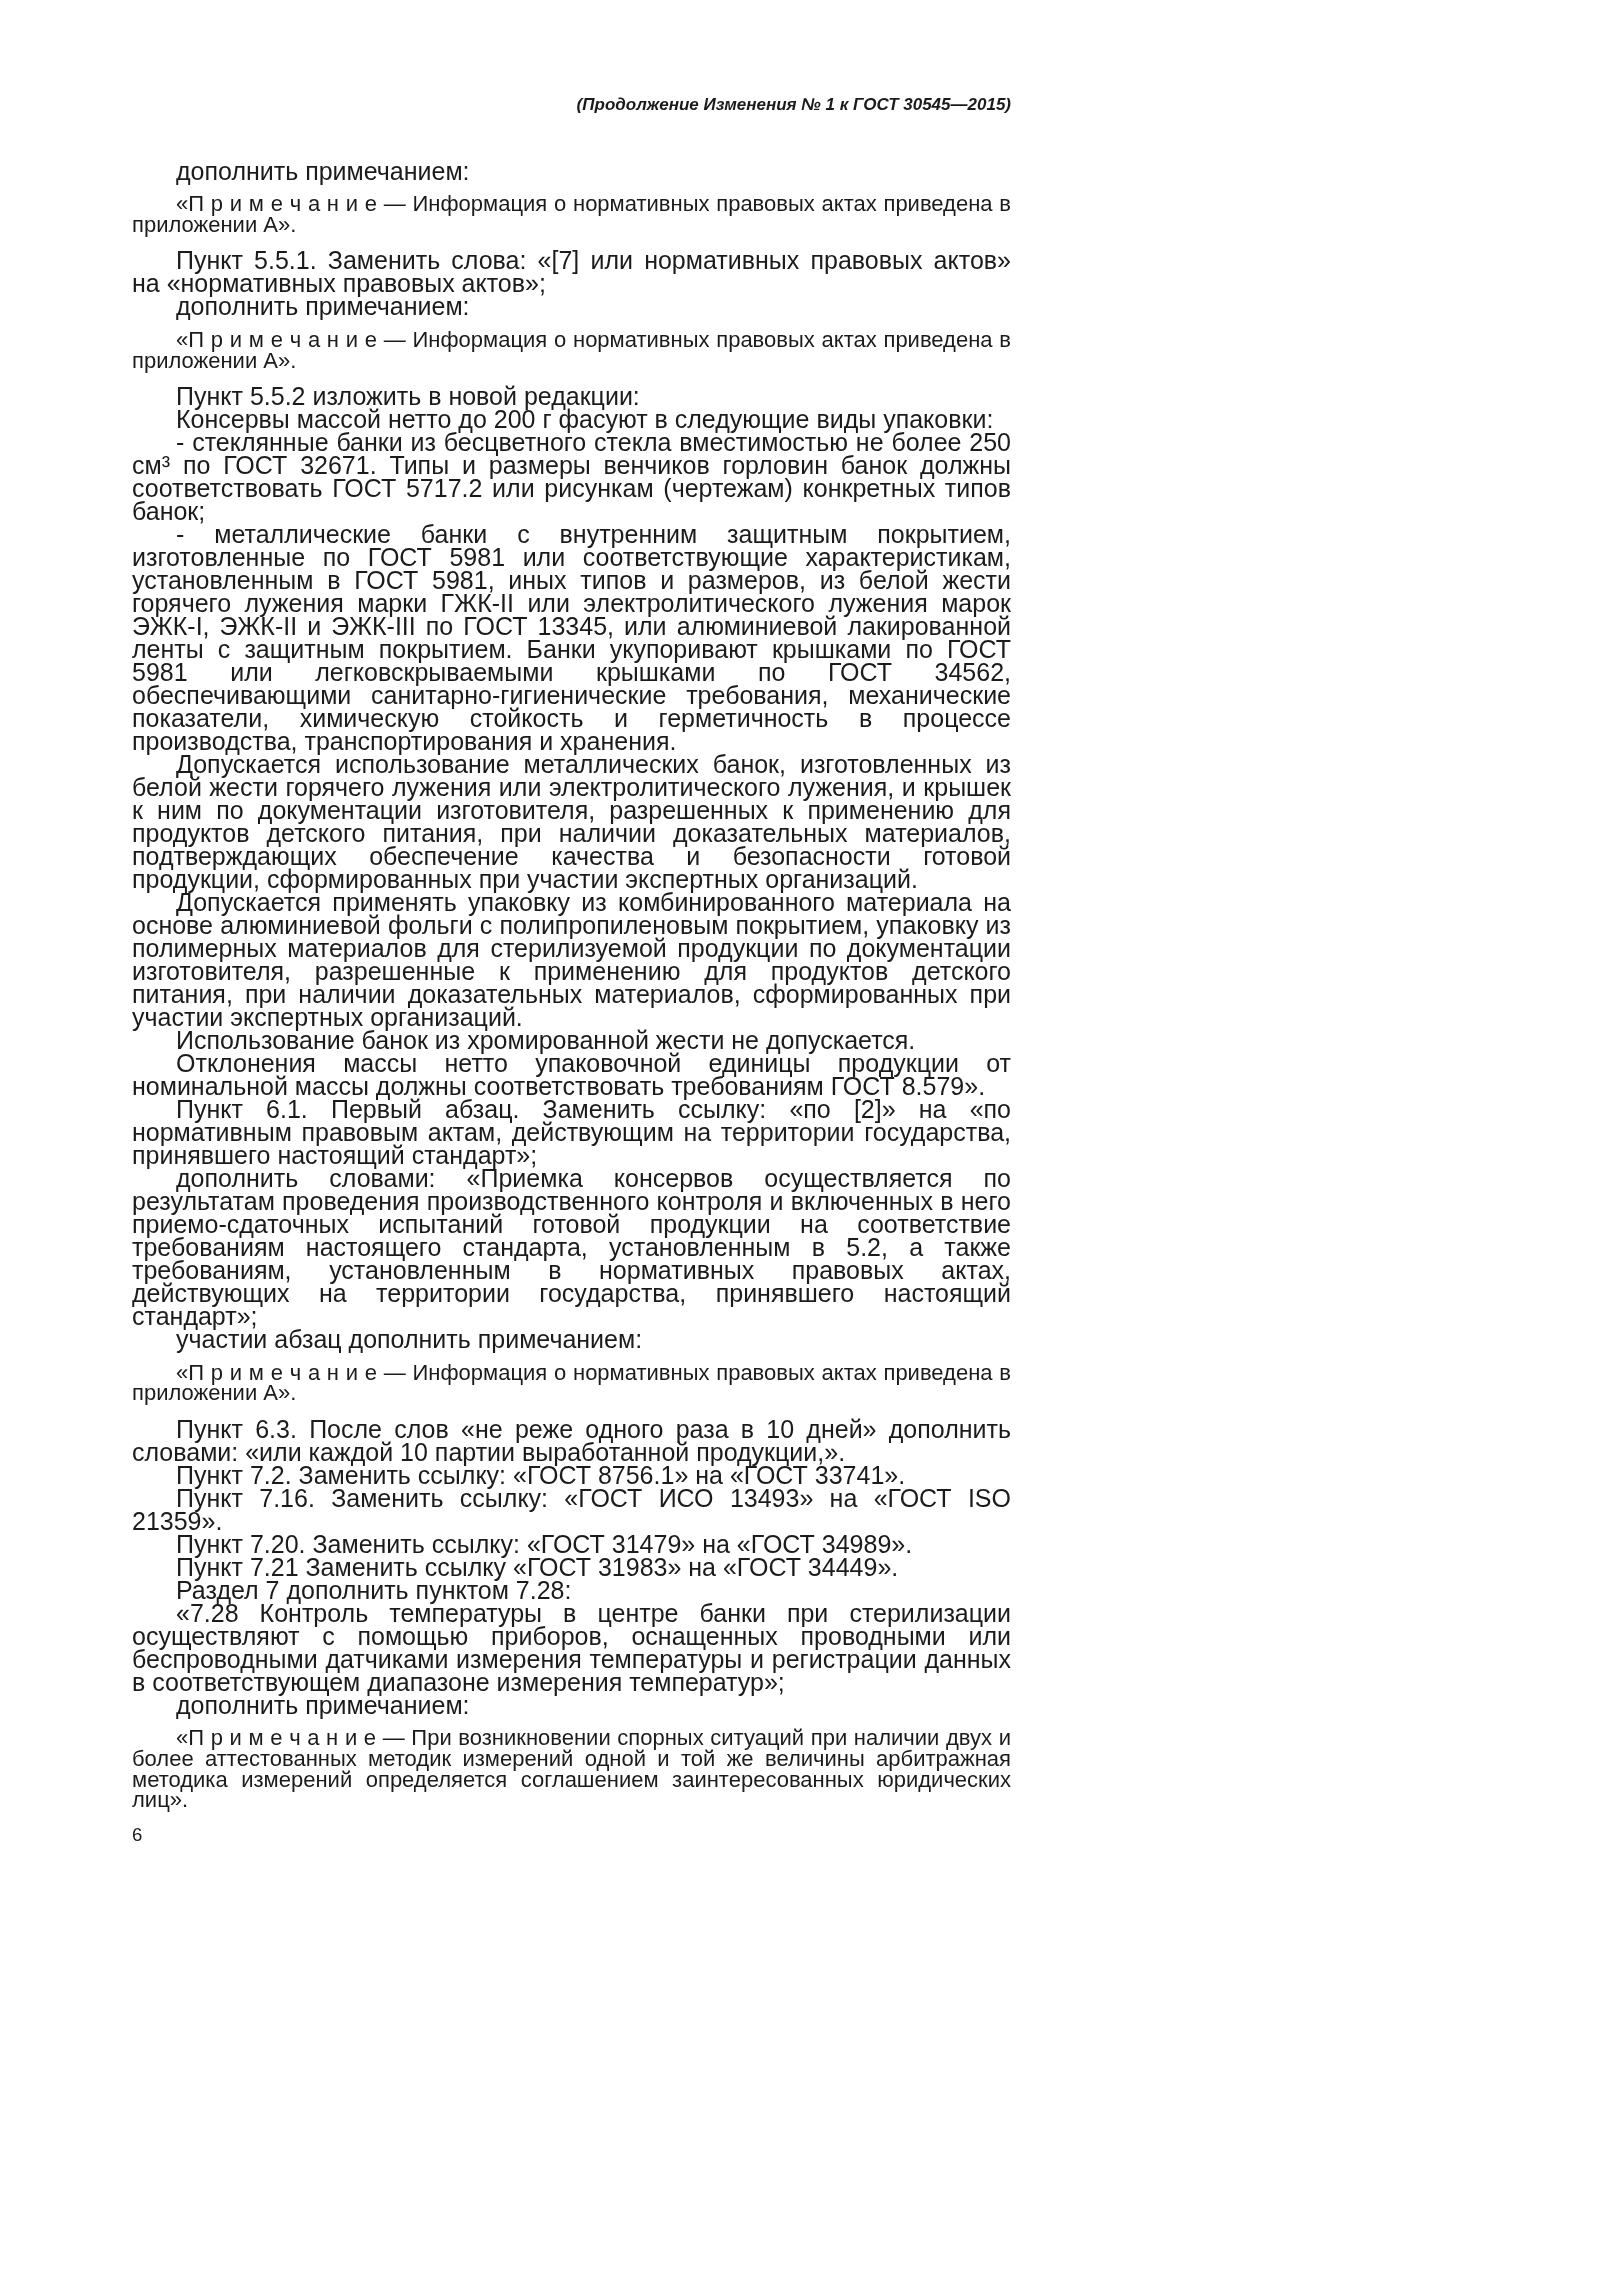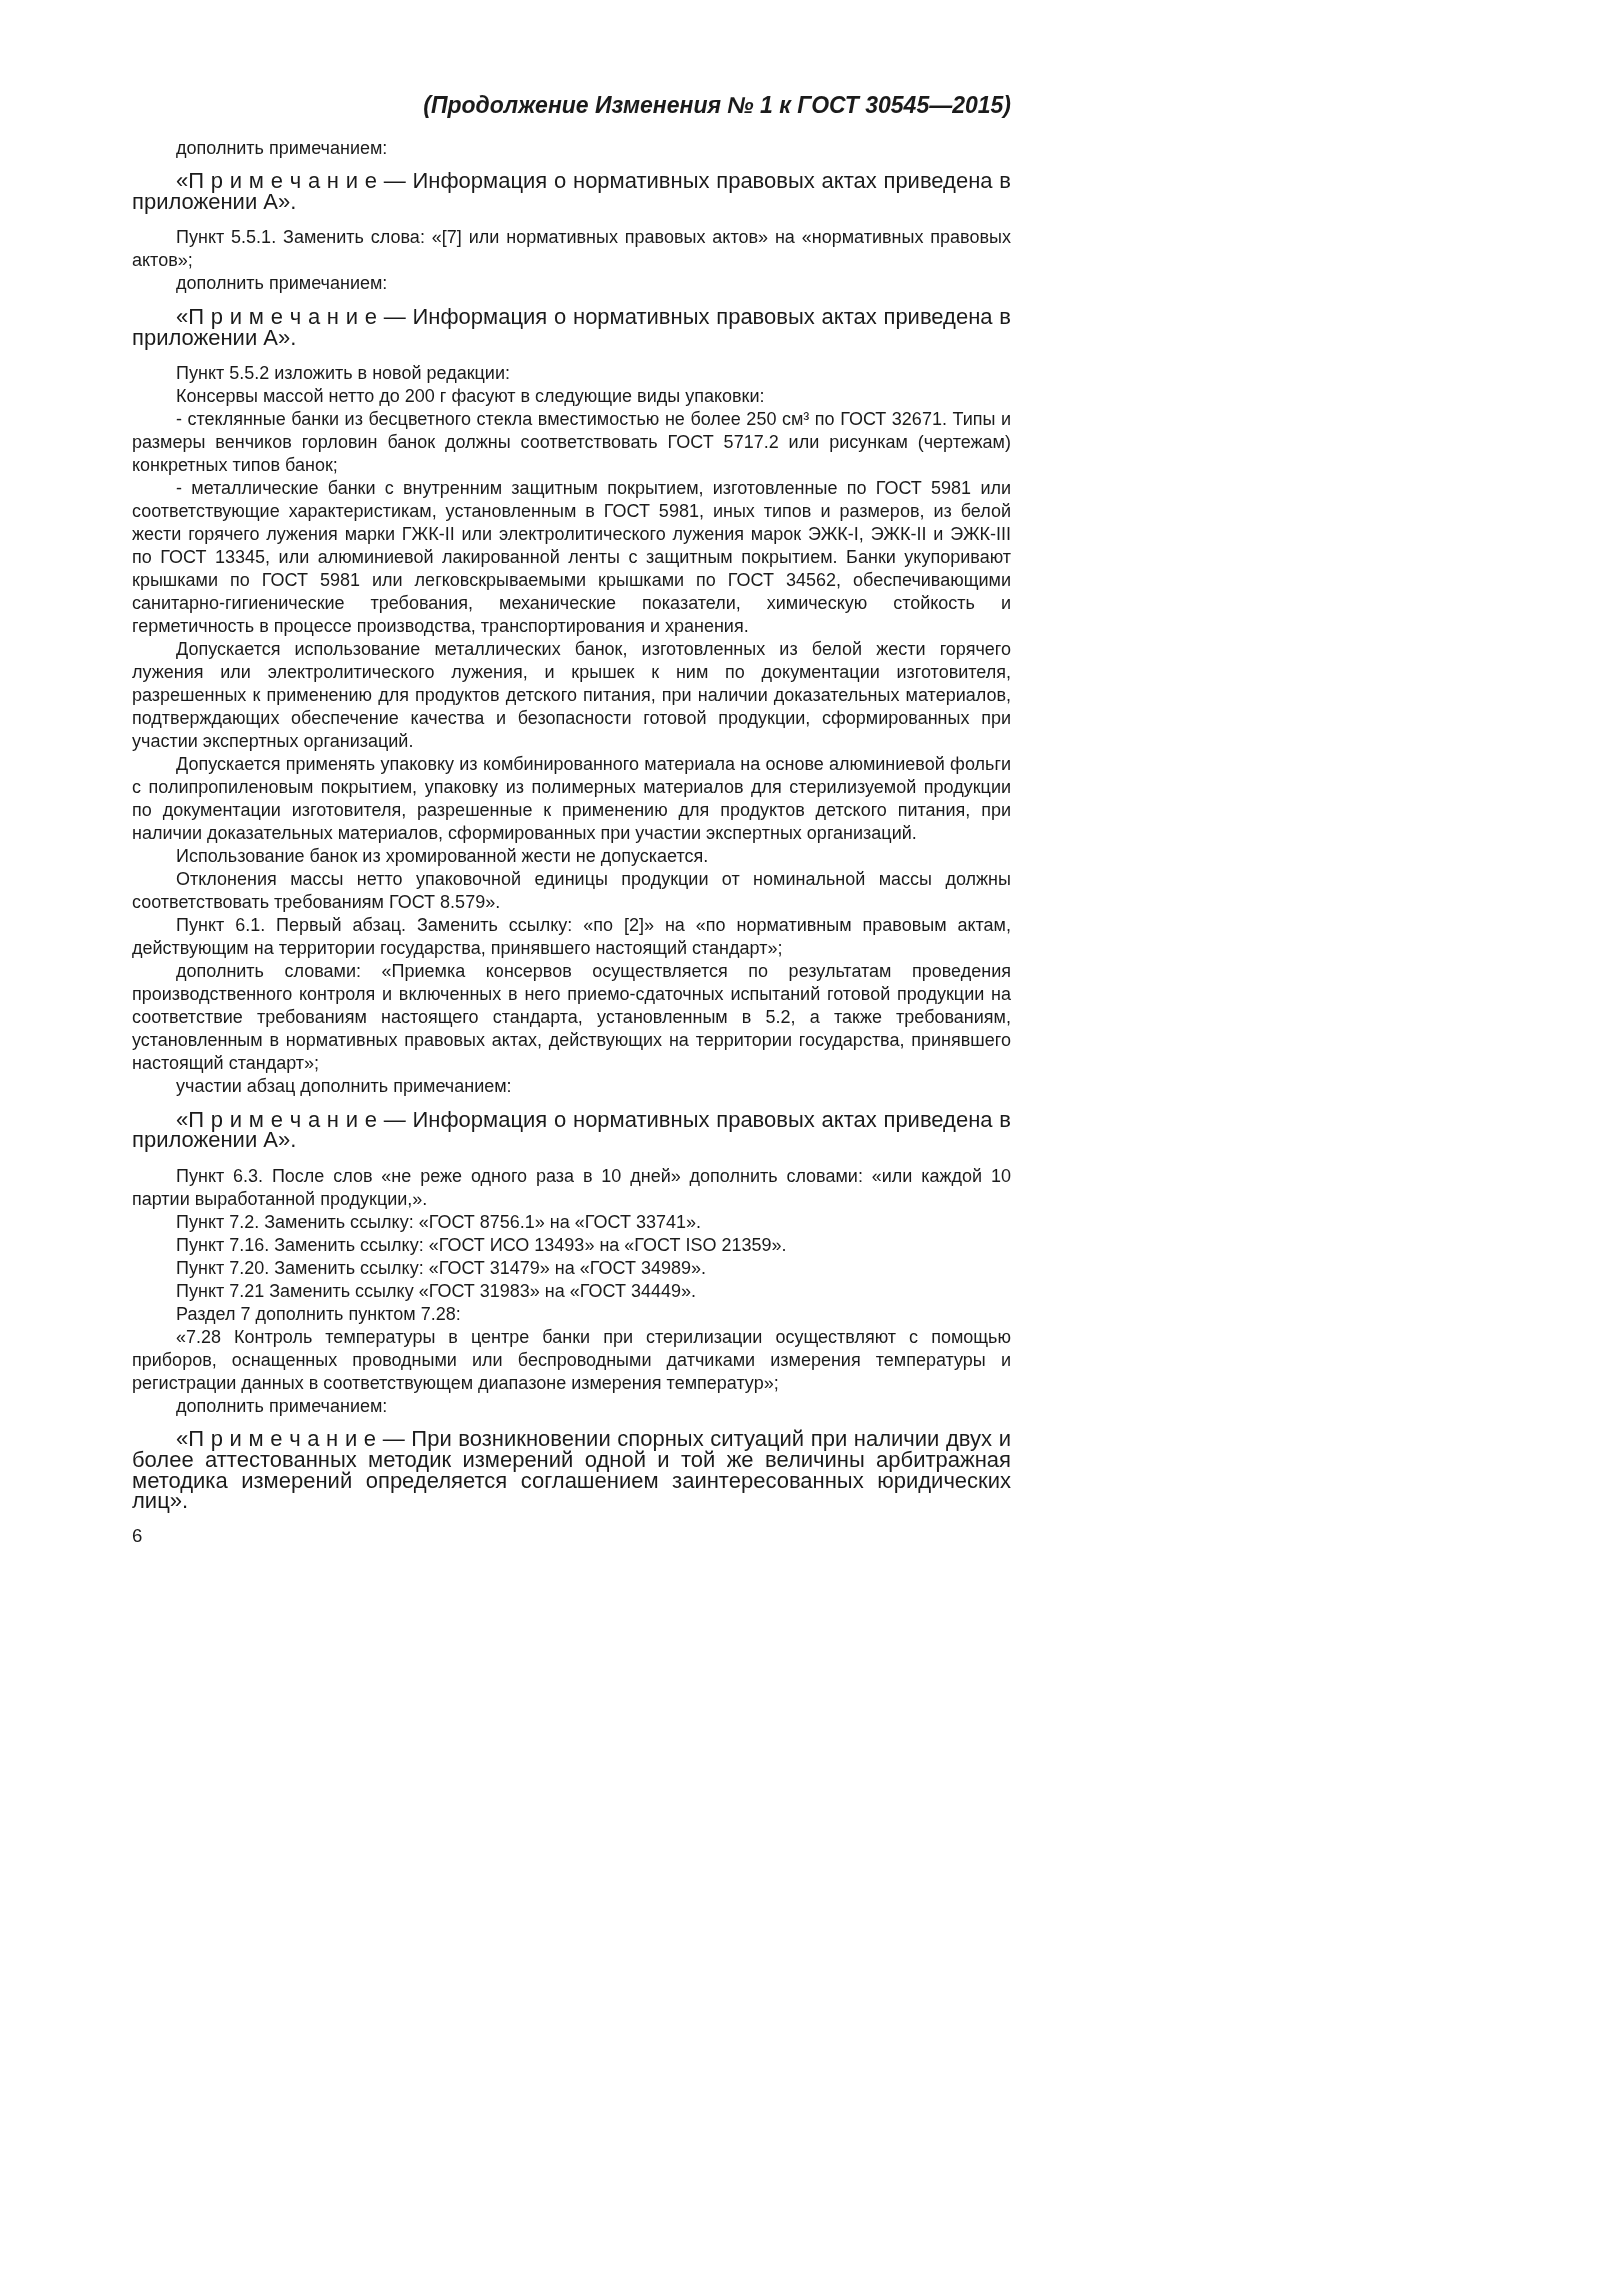"(Продолжение Изменения № 1 к" .doc-header { font-size: 23px -> 17px; margin-bottom: 20px -> 43px }
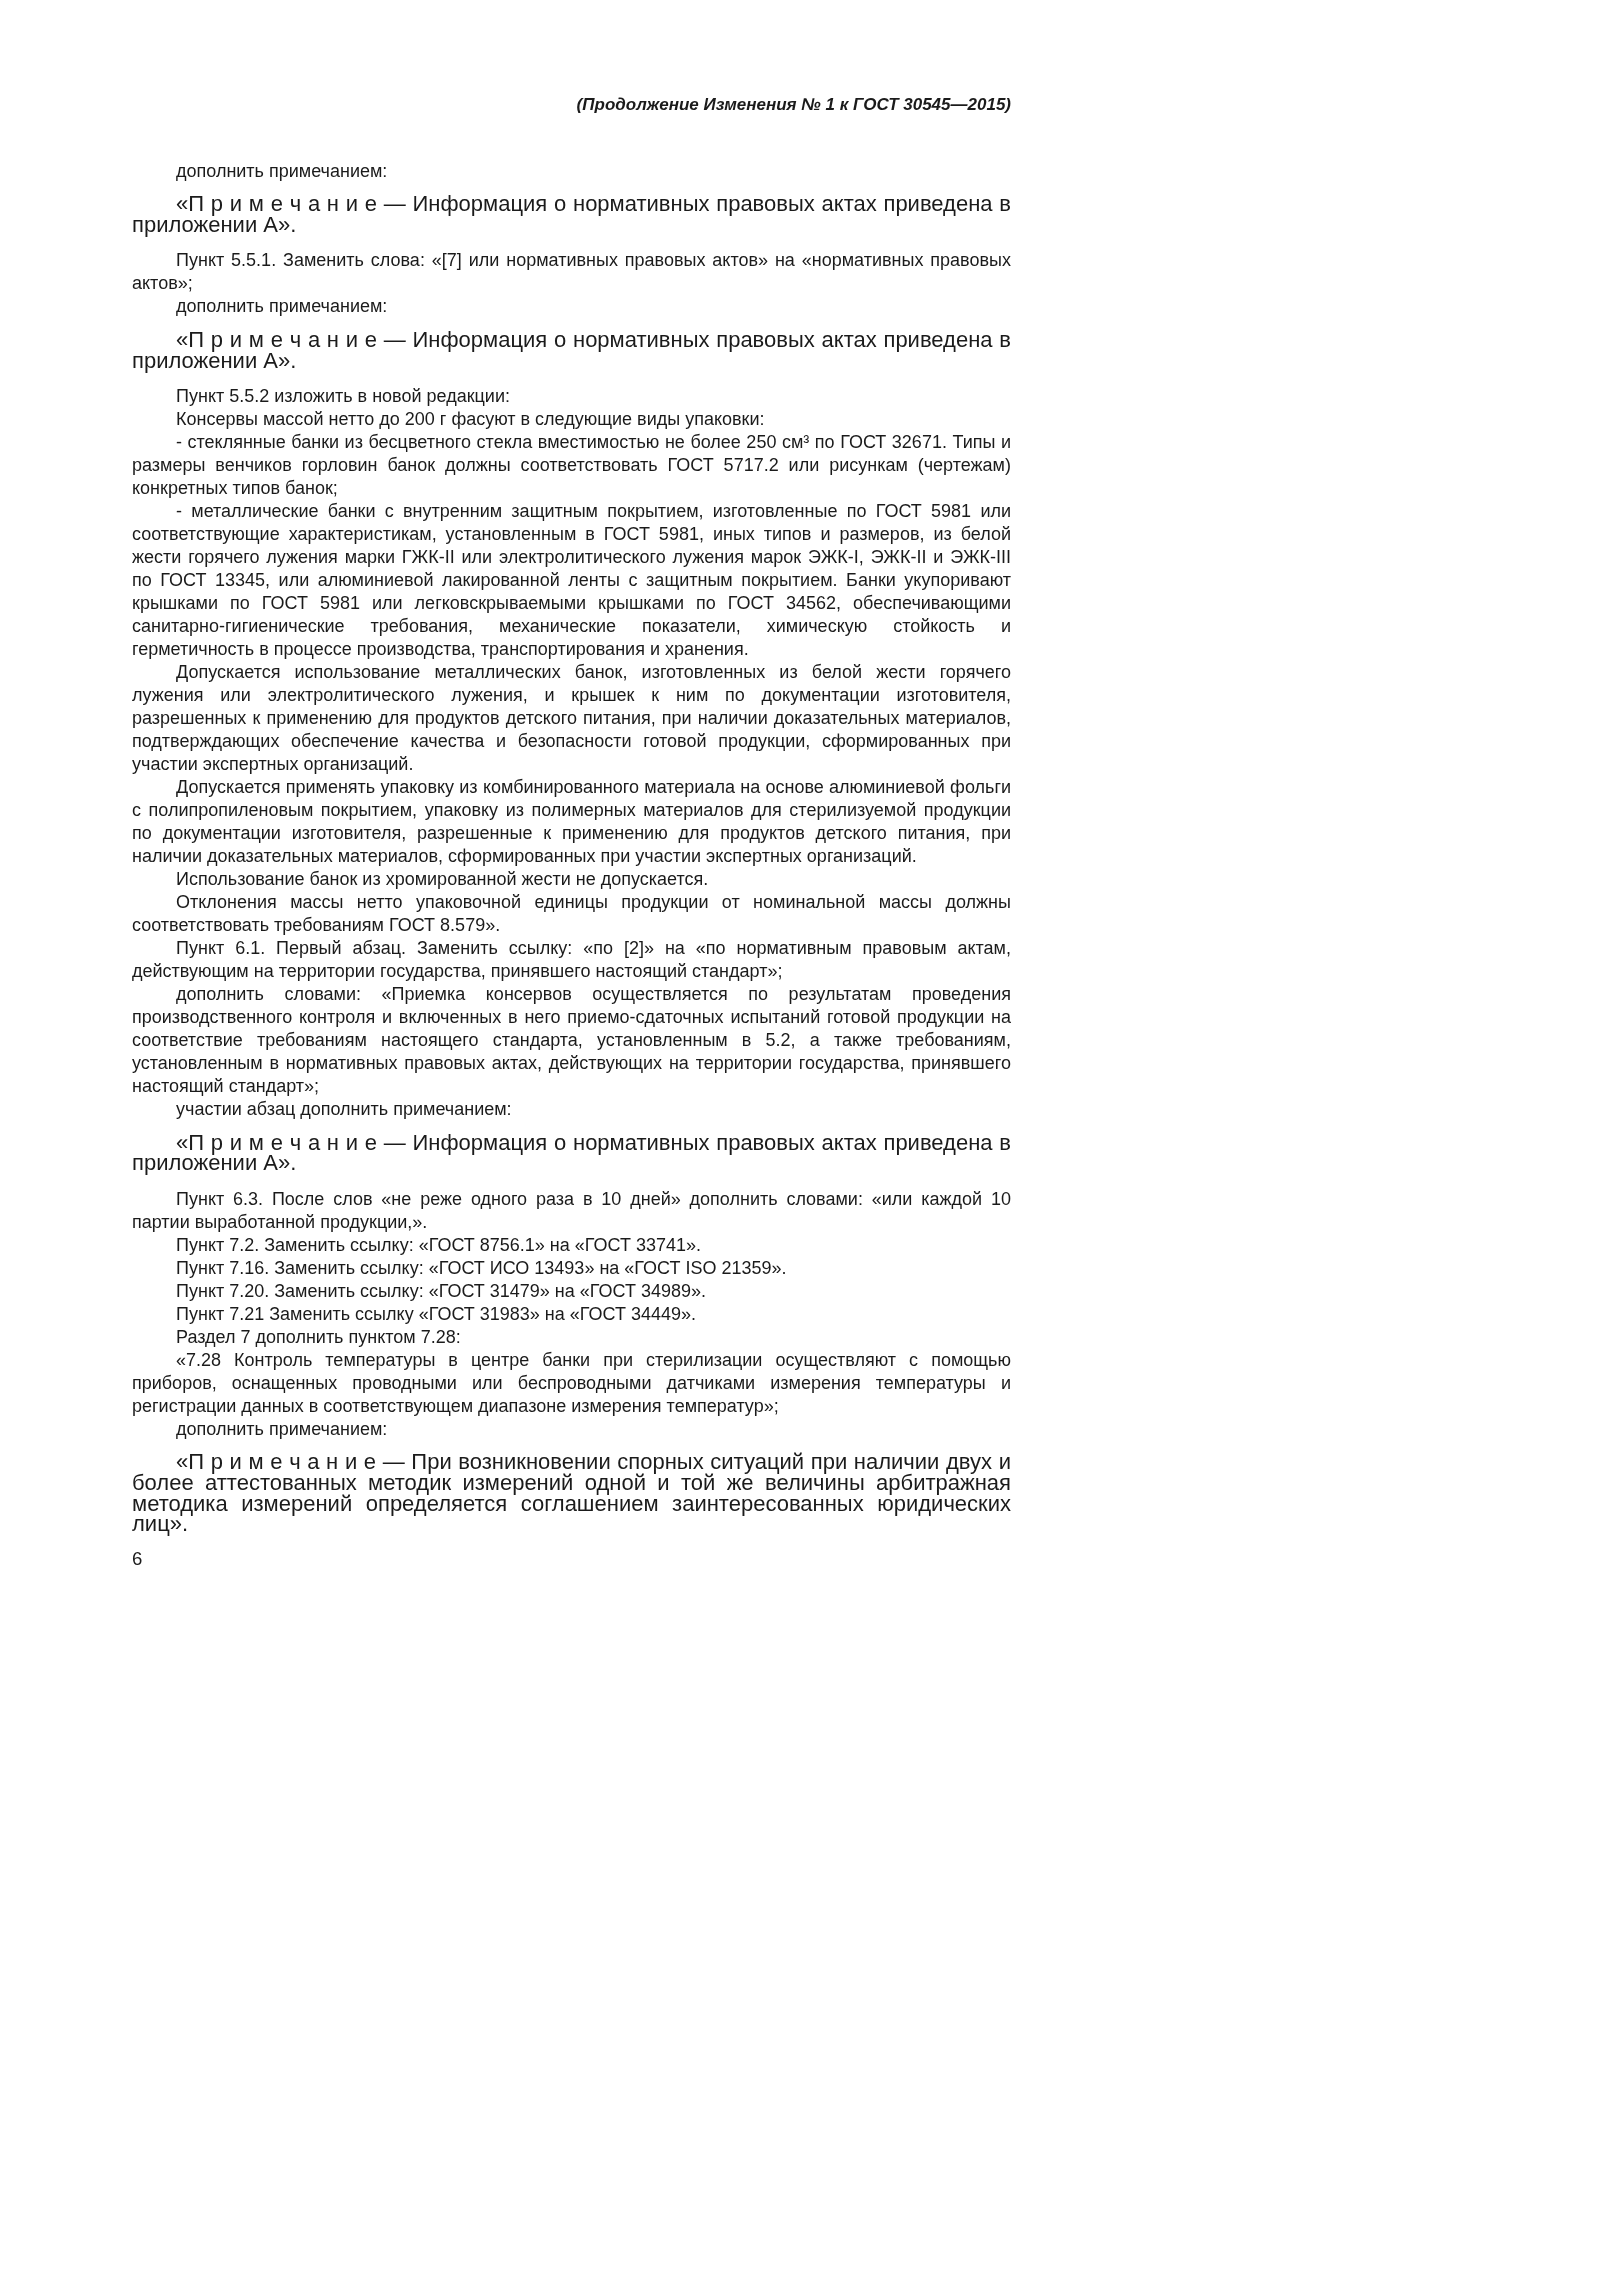"дополнить примечанием:" .para { font-size: 18px -> 25px }
